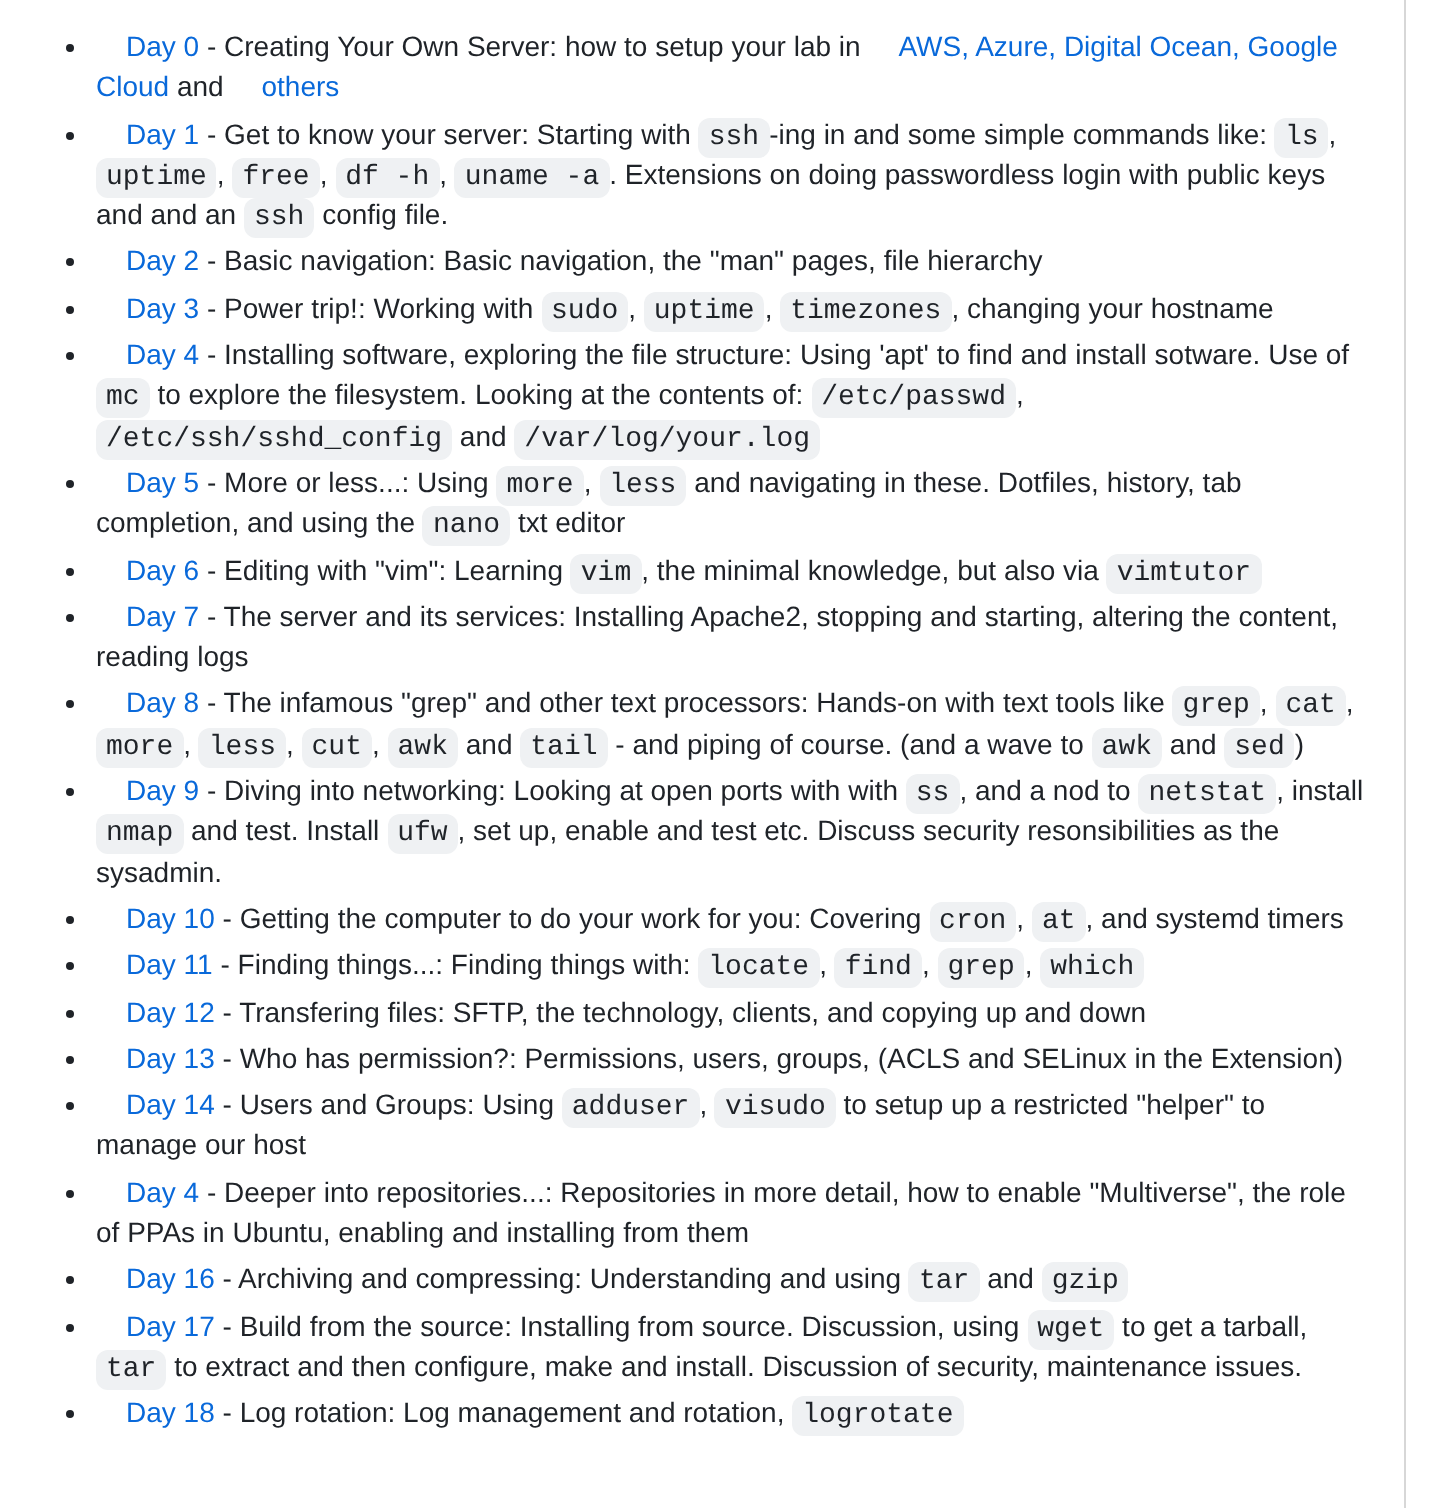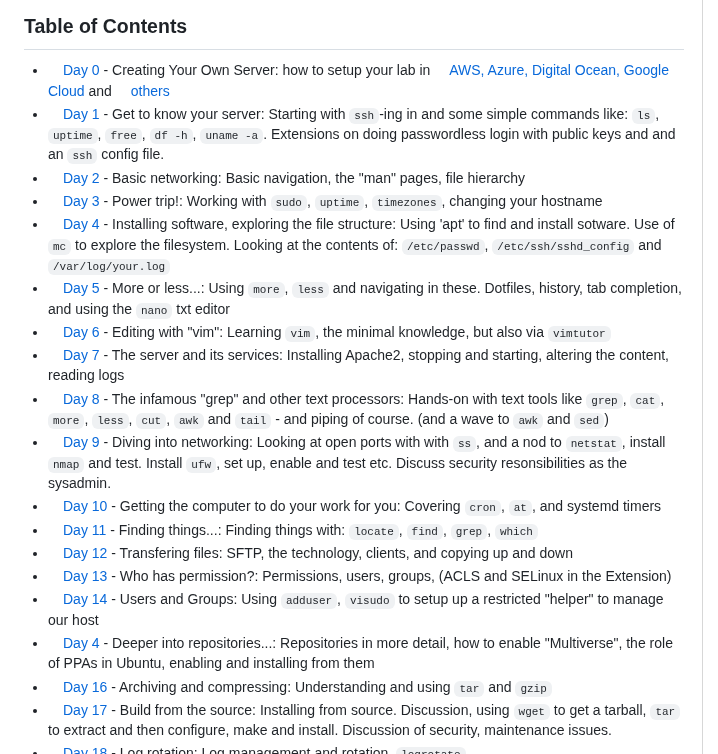"Table of Contents" h2.title { html: <h2>Table of Contents</h2> -> none }
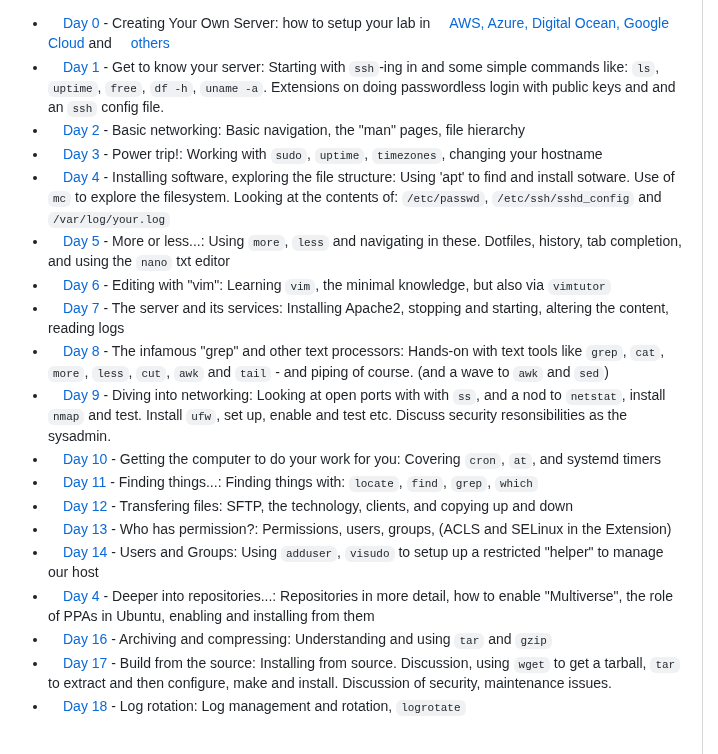"ssh" code.chip { font-size: 11px -> 14px }
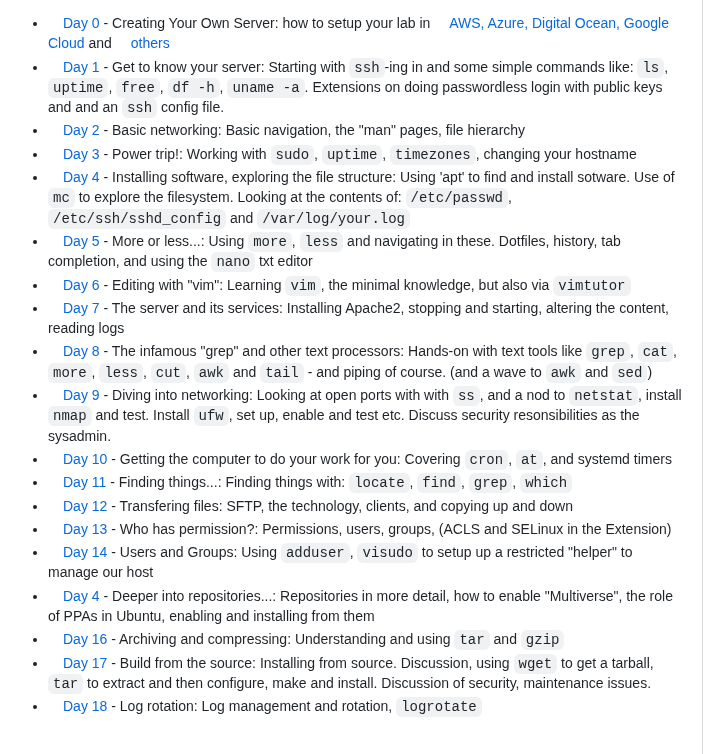"Basic networking" strong { text: networking -> navigation }
